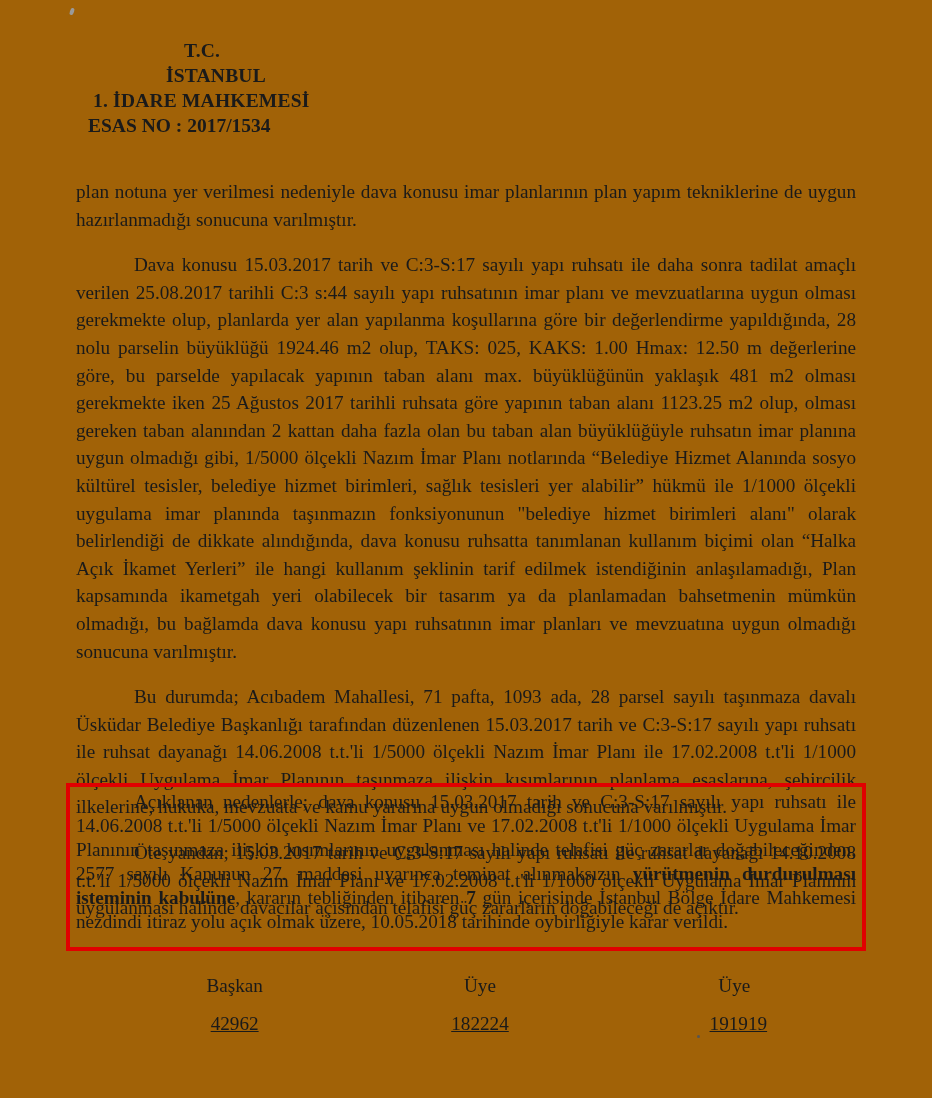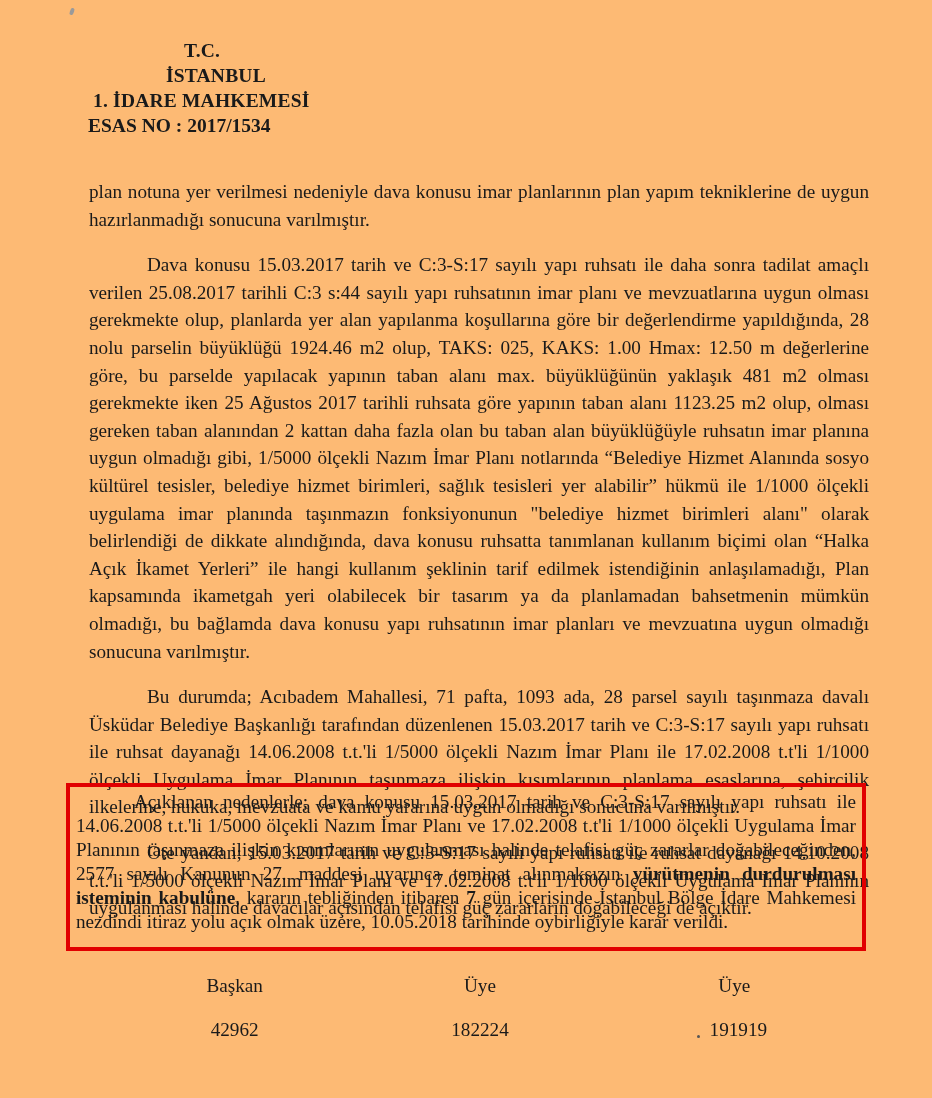"T.C." .page { background: #fdba74 -> #a16207 }
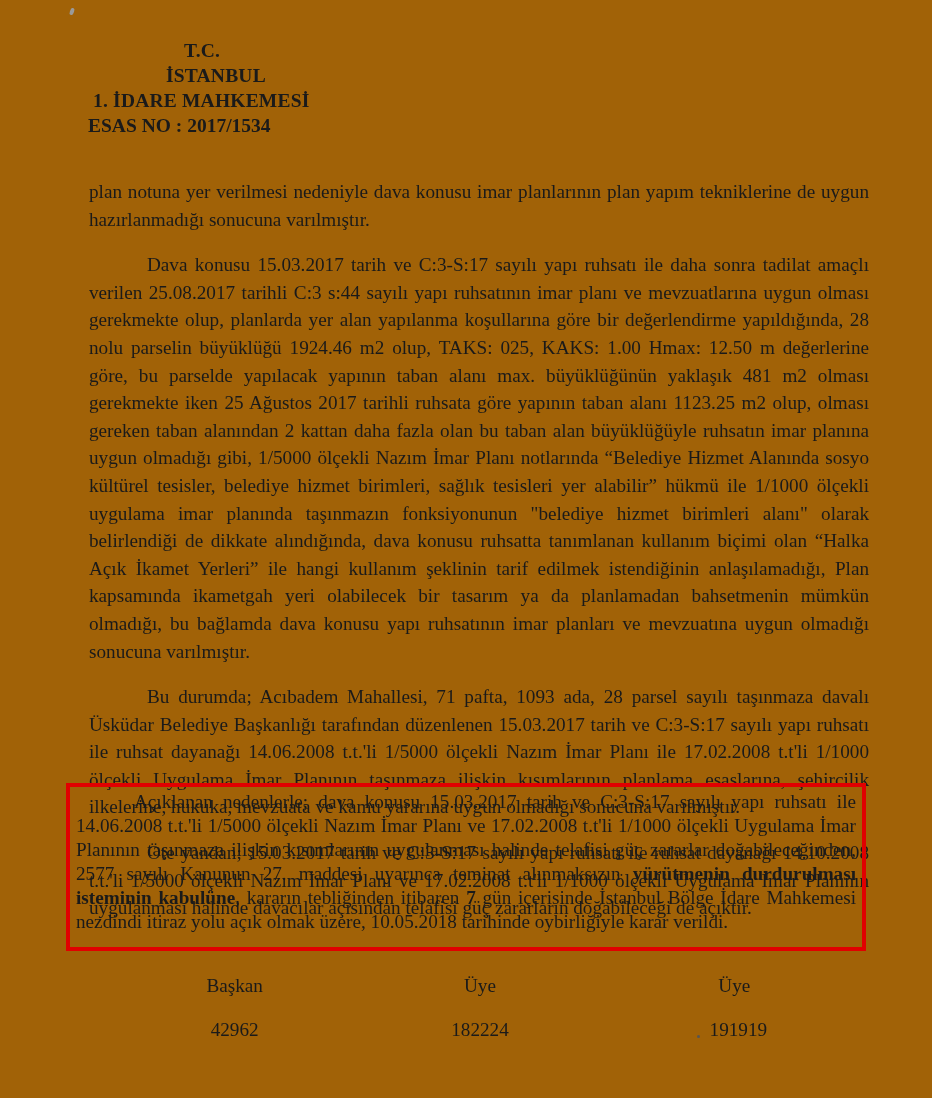"plan notuna yer verilmesi nedeniyle" .body-text { left: 89px -> 76px }
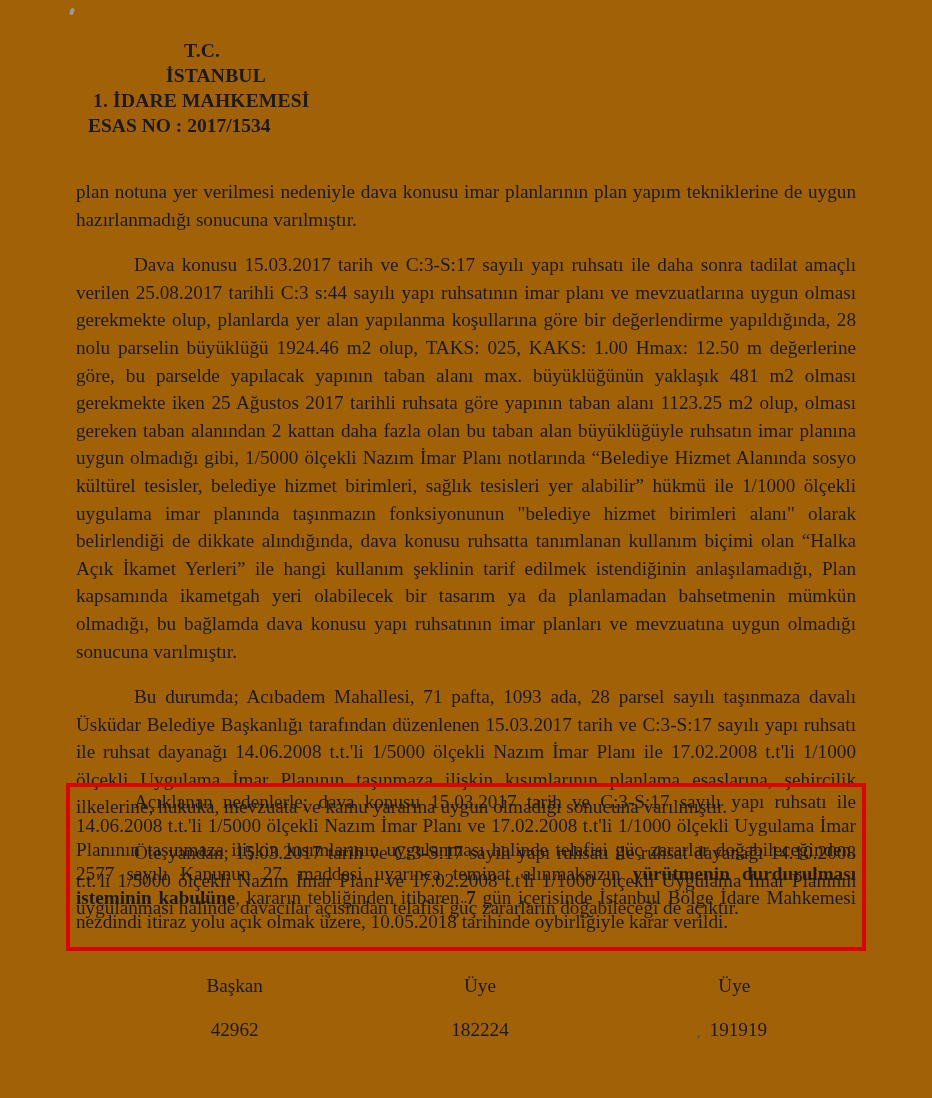"42962" .sig-col .num { margin-top: 22px -> 16px; text-decoration: none -> underline }
